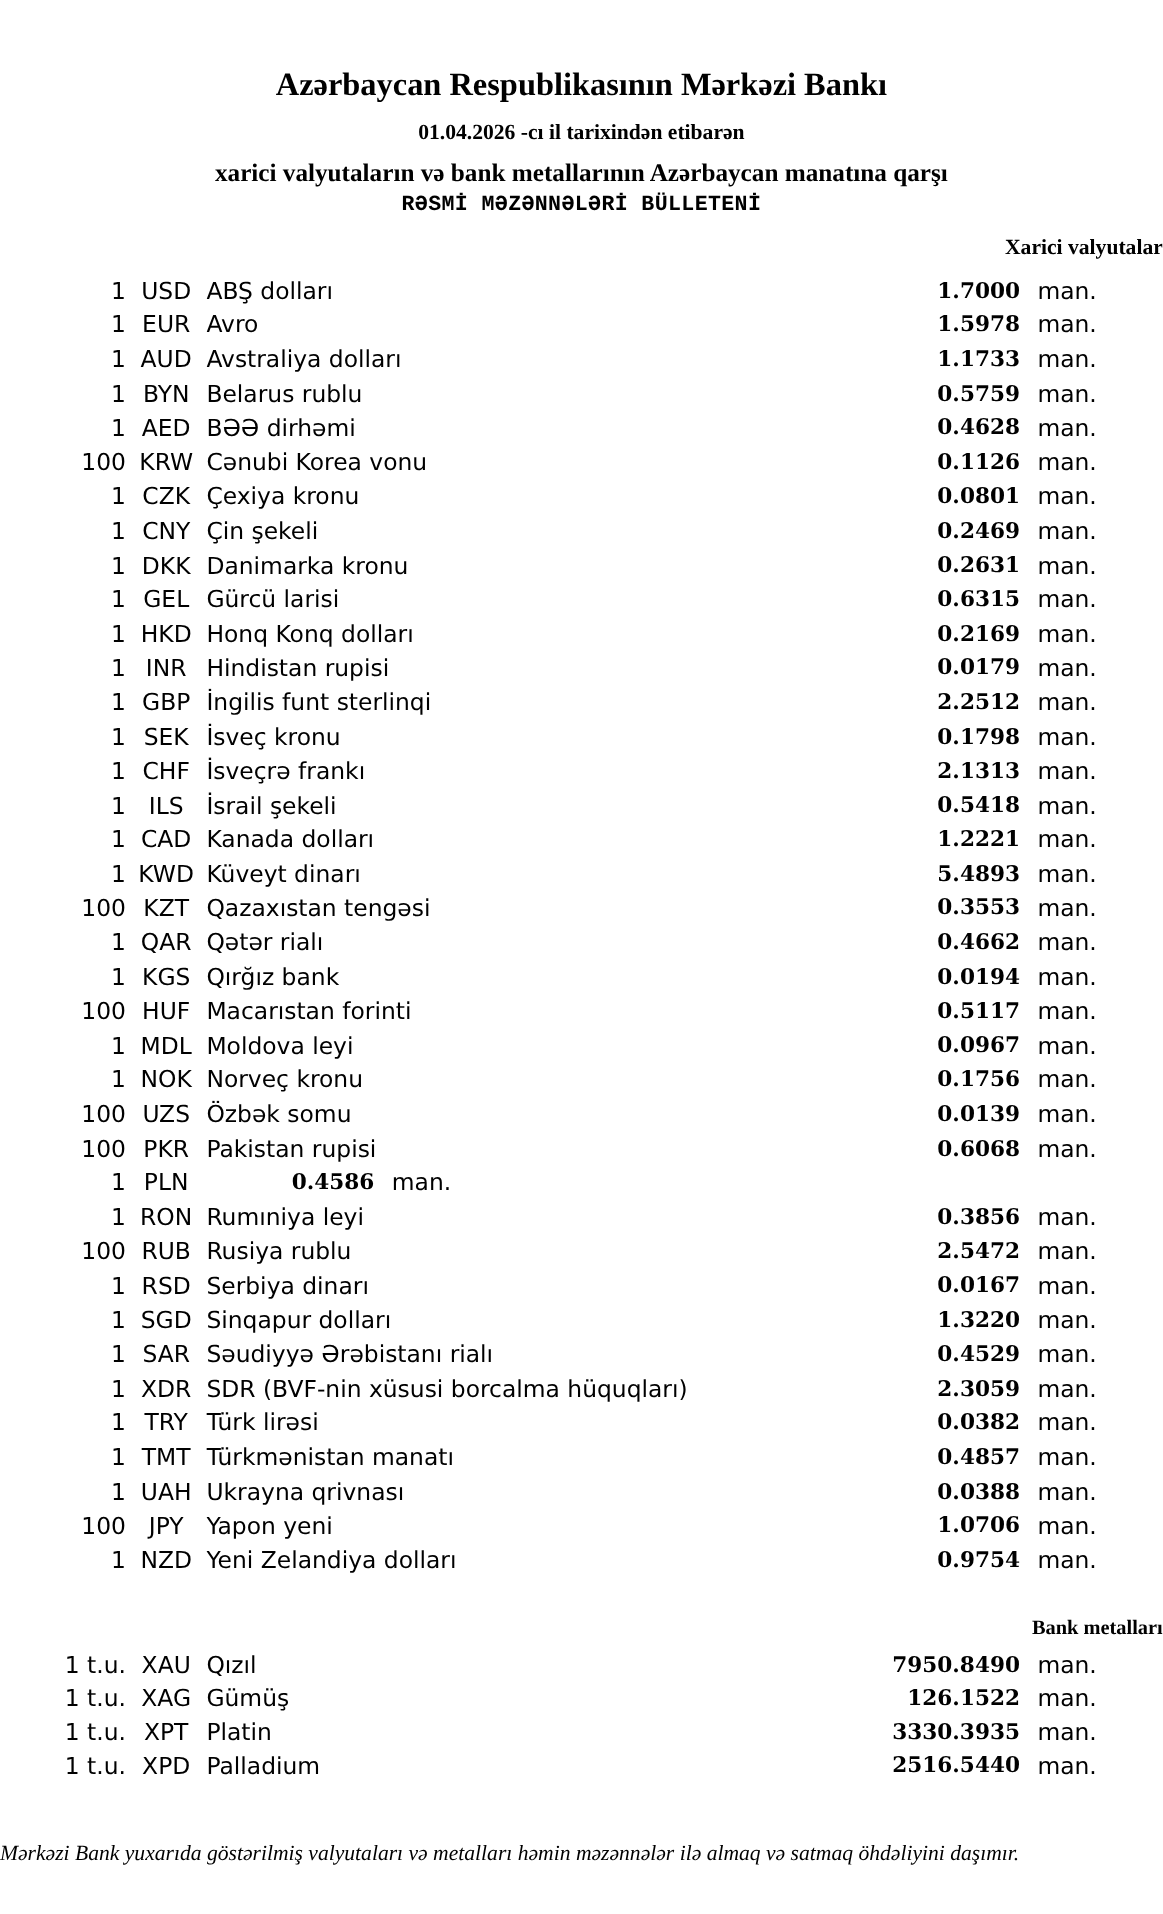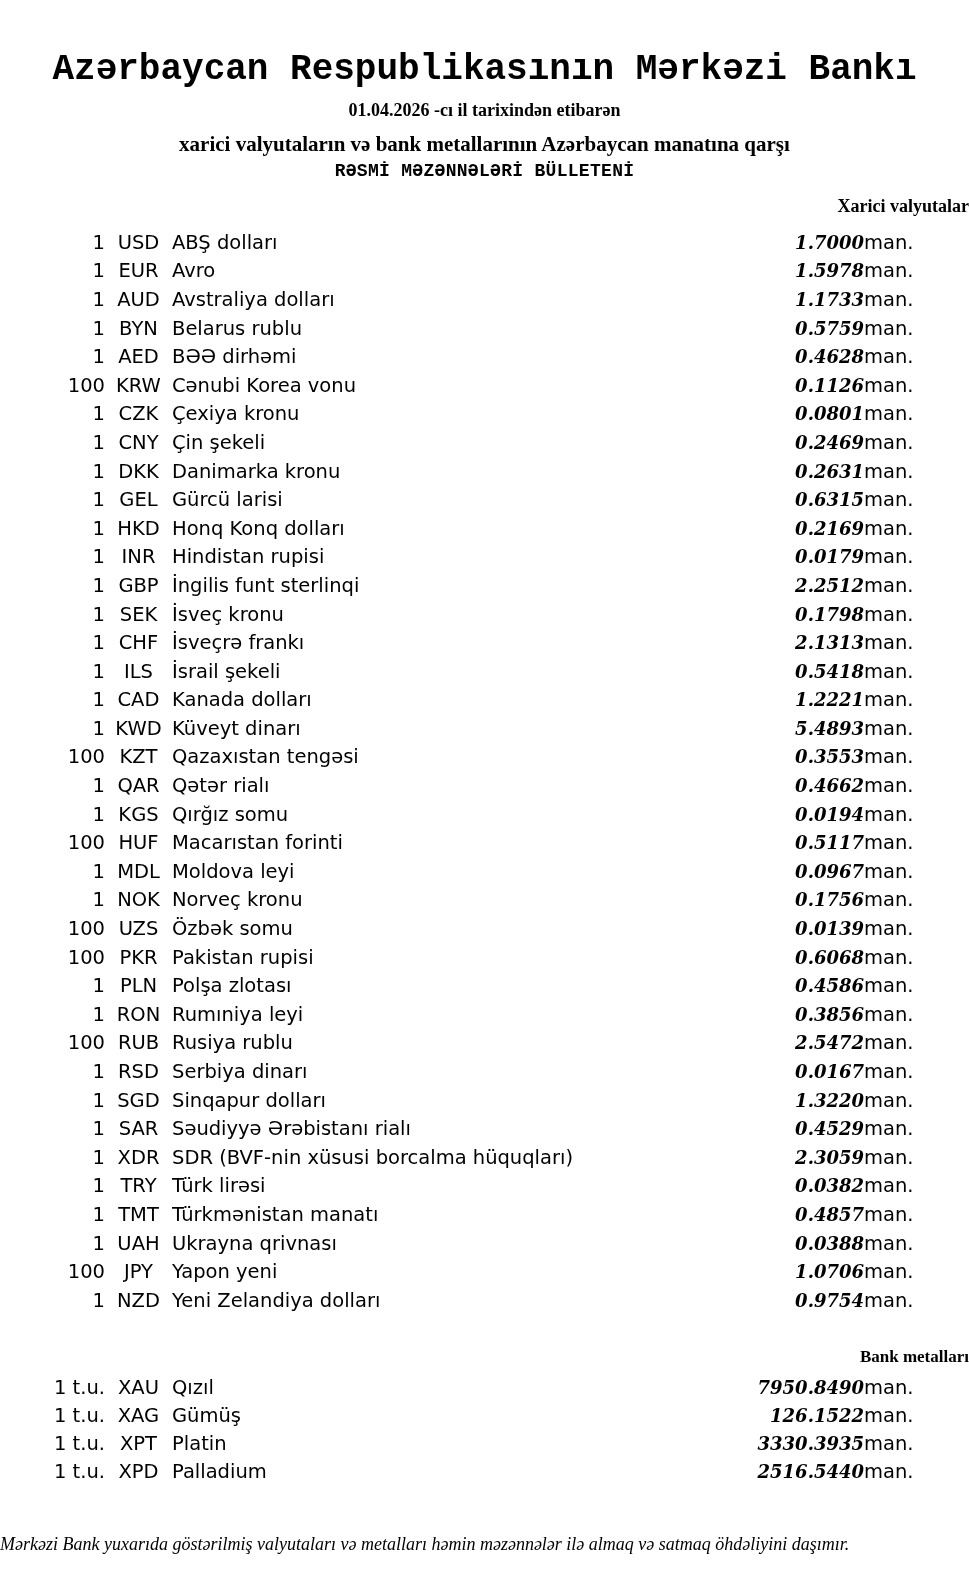"Azərbaycan Respublikasının Mərkəzi Bankı" .bank-title { font-family: Liberation Mono, monospace -> Liberation Serif, serif; font-size: 36px -> 27px }
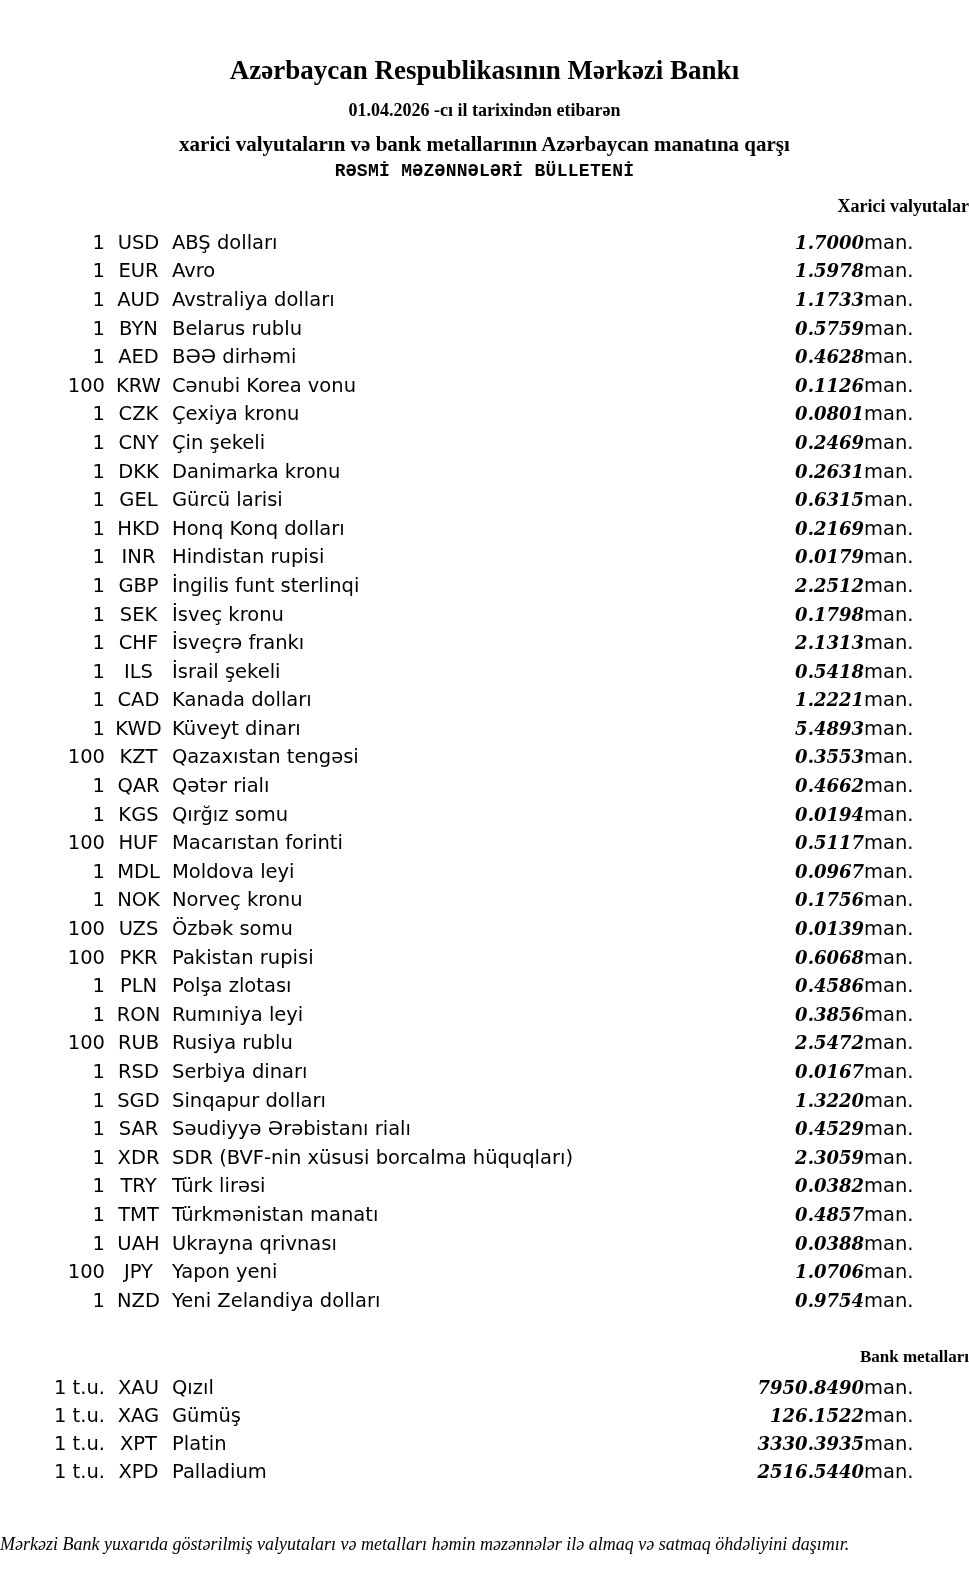"1.7000" .rate { font-style: italic -> none }
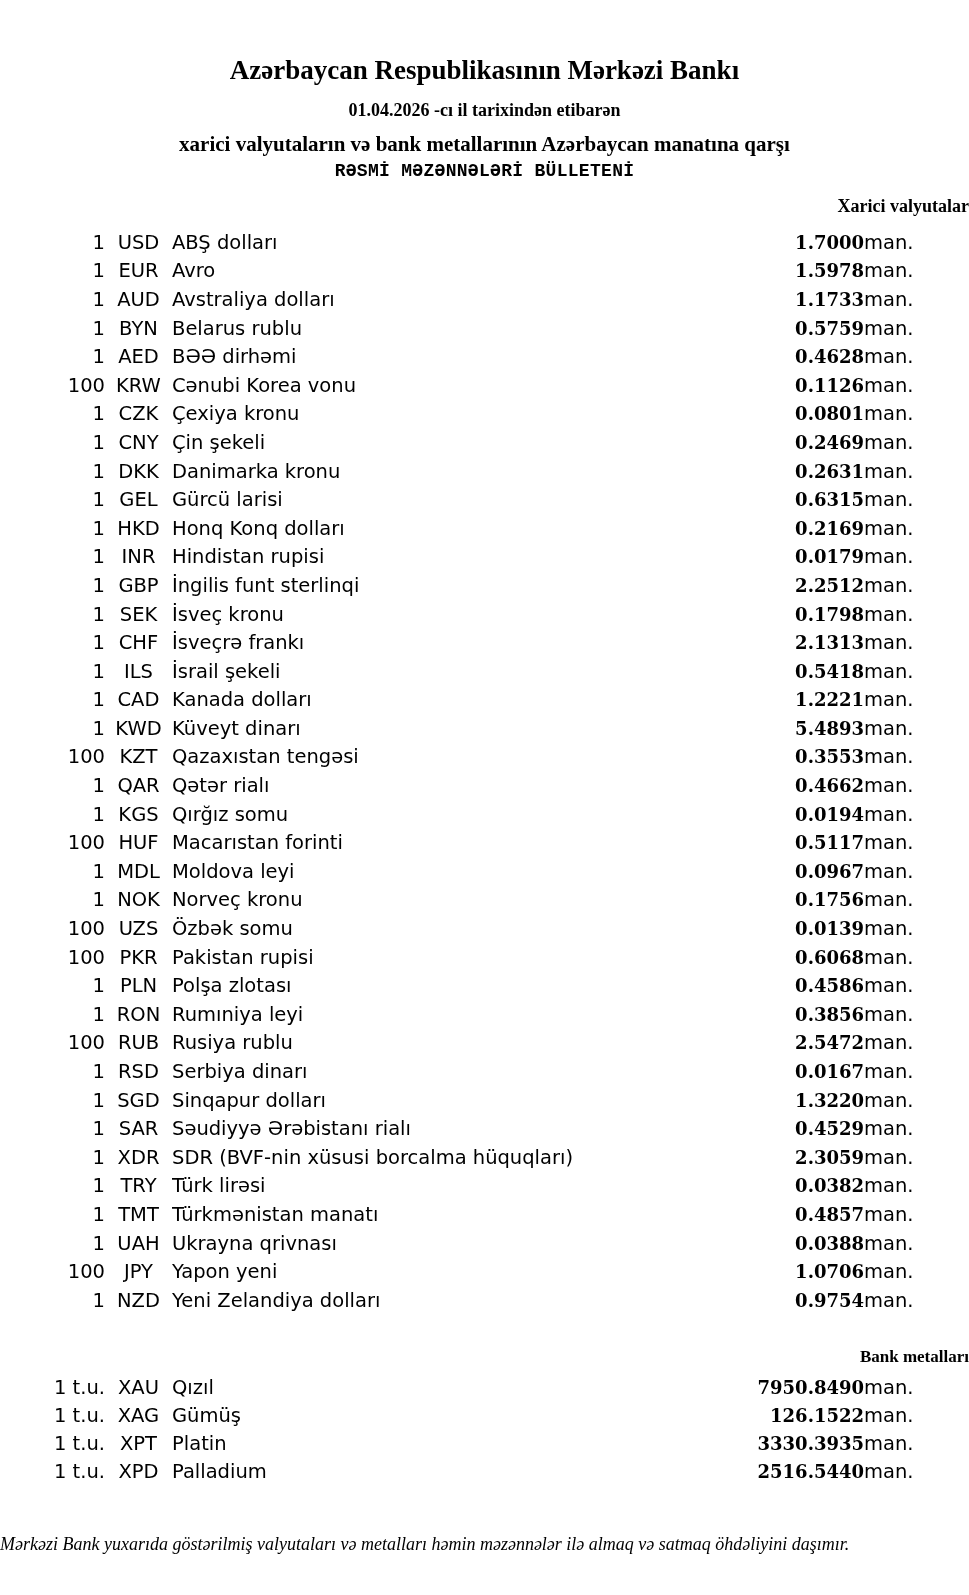"man." .man { margin-left: none -> 14px; text-align: left -> right }
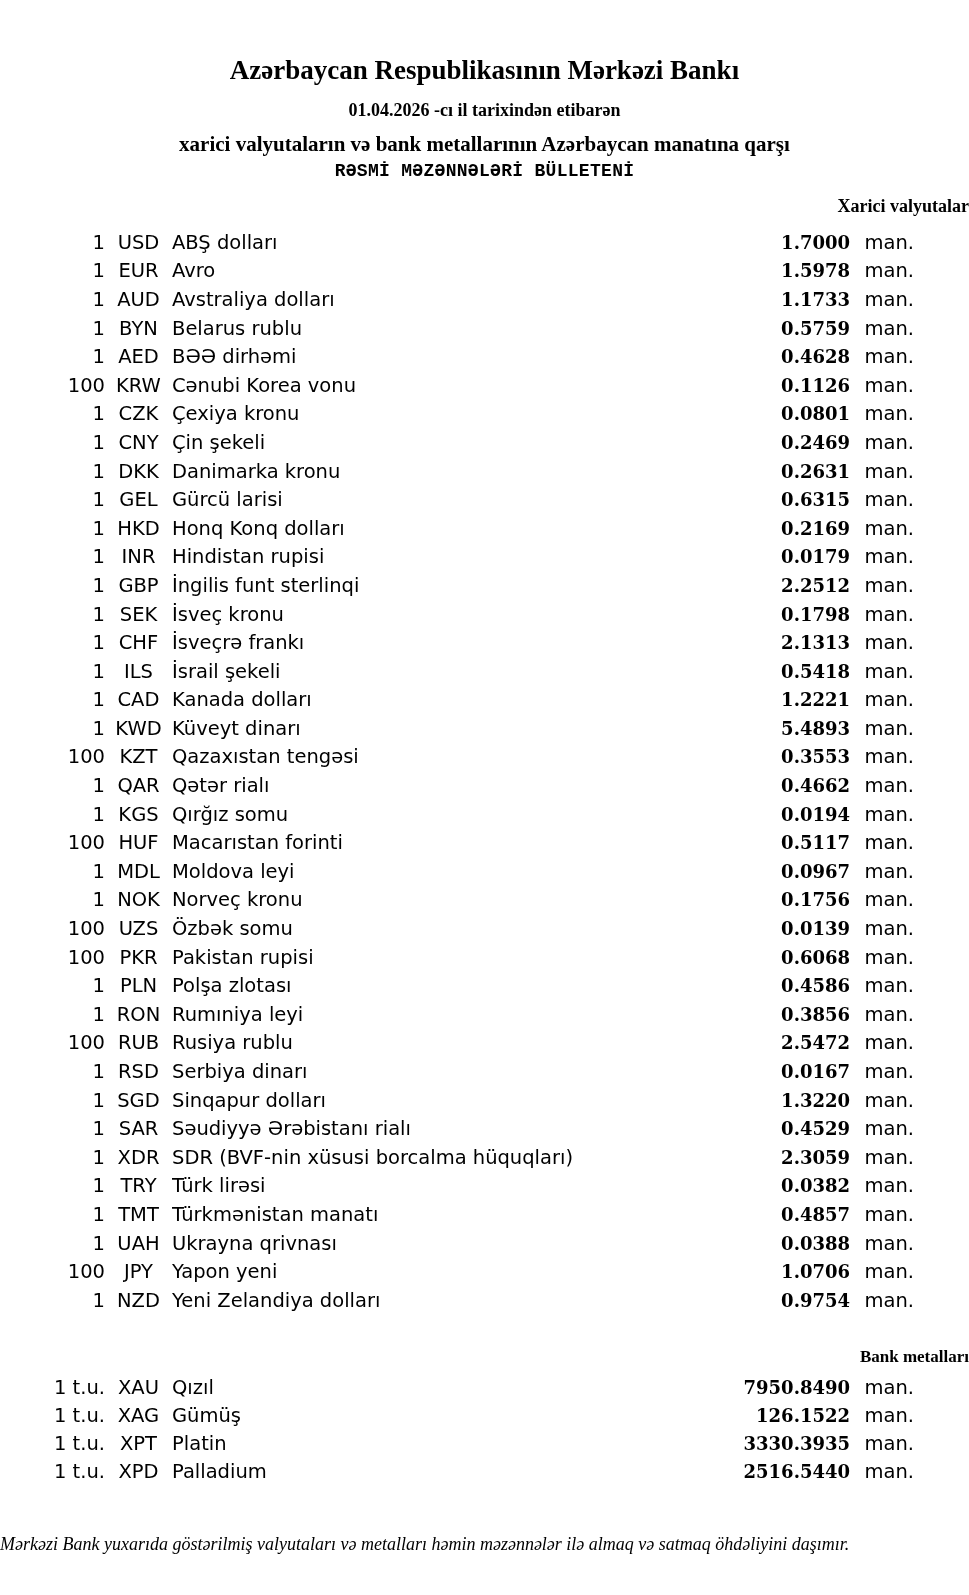"Qırğız somu" span.name { text: somu -> bank }
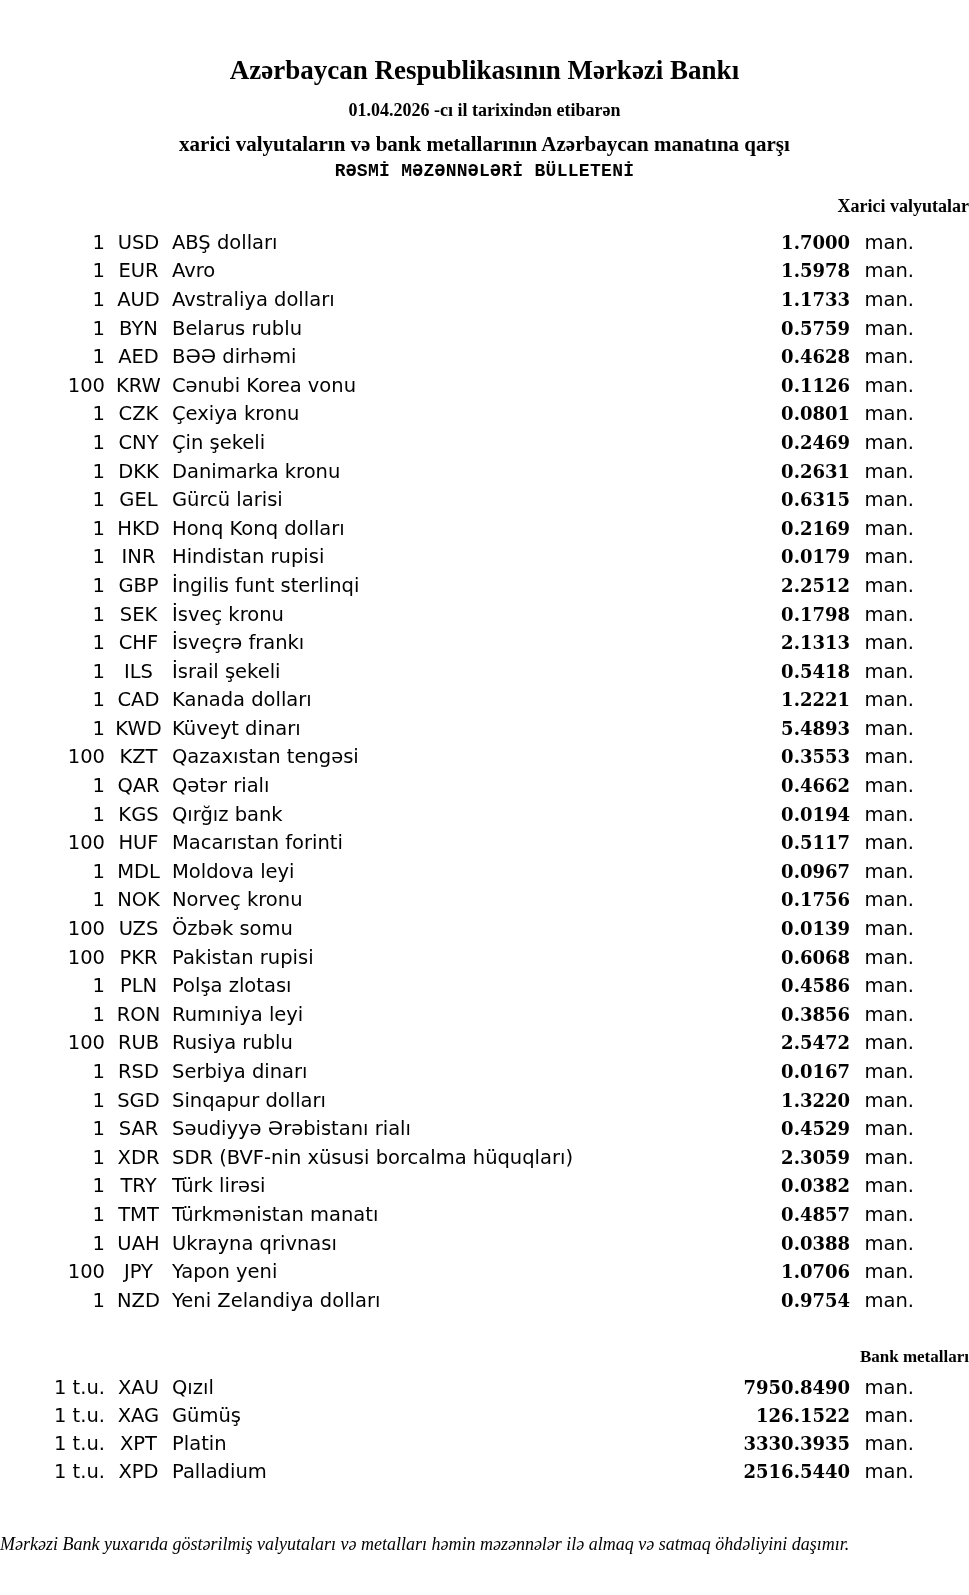"Polşa zlotası" span.name { html: <span>Polşa zlotası</span> -> none }
